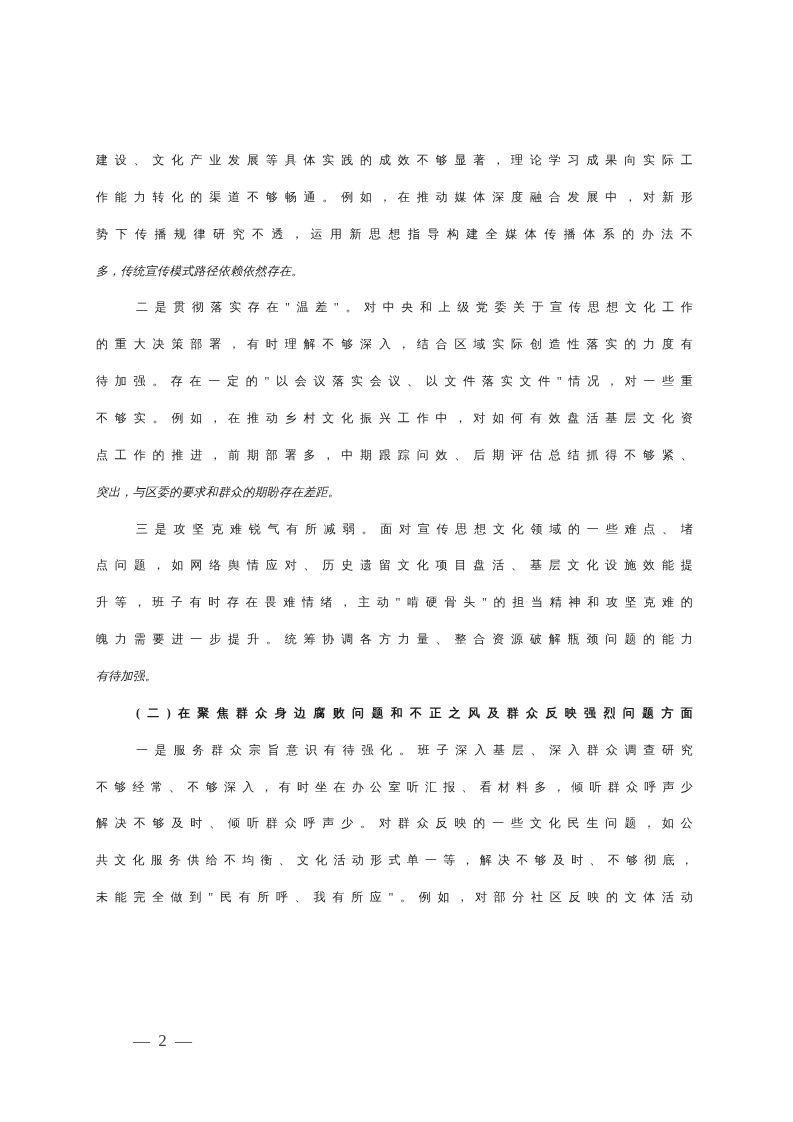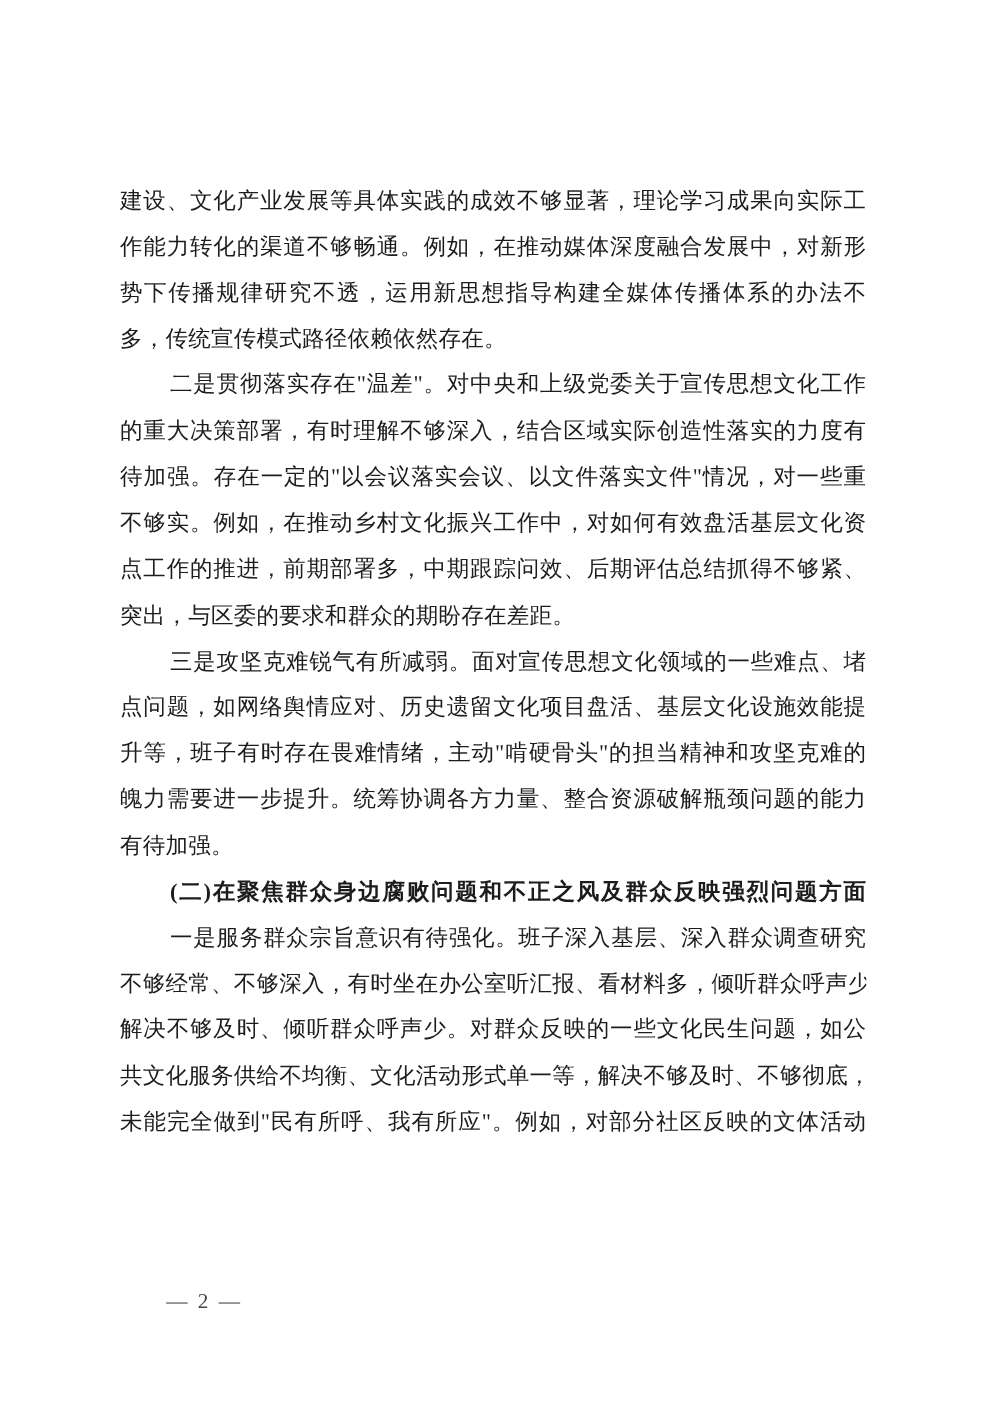"建设、文化产业发展等具体实践的成效不够显著，理论学习成果向实际工" .line { font-size: 18px -> 12px }
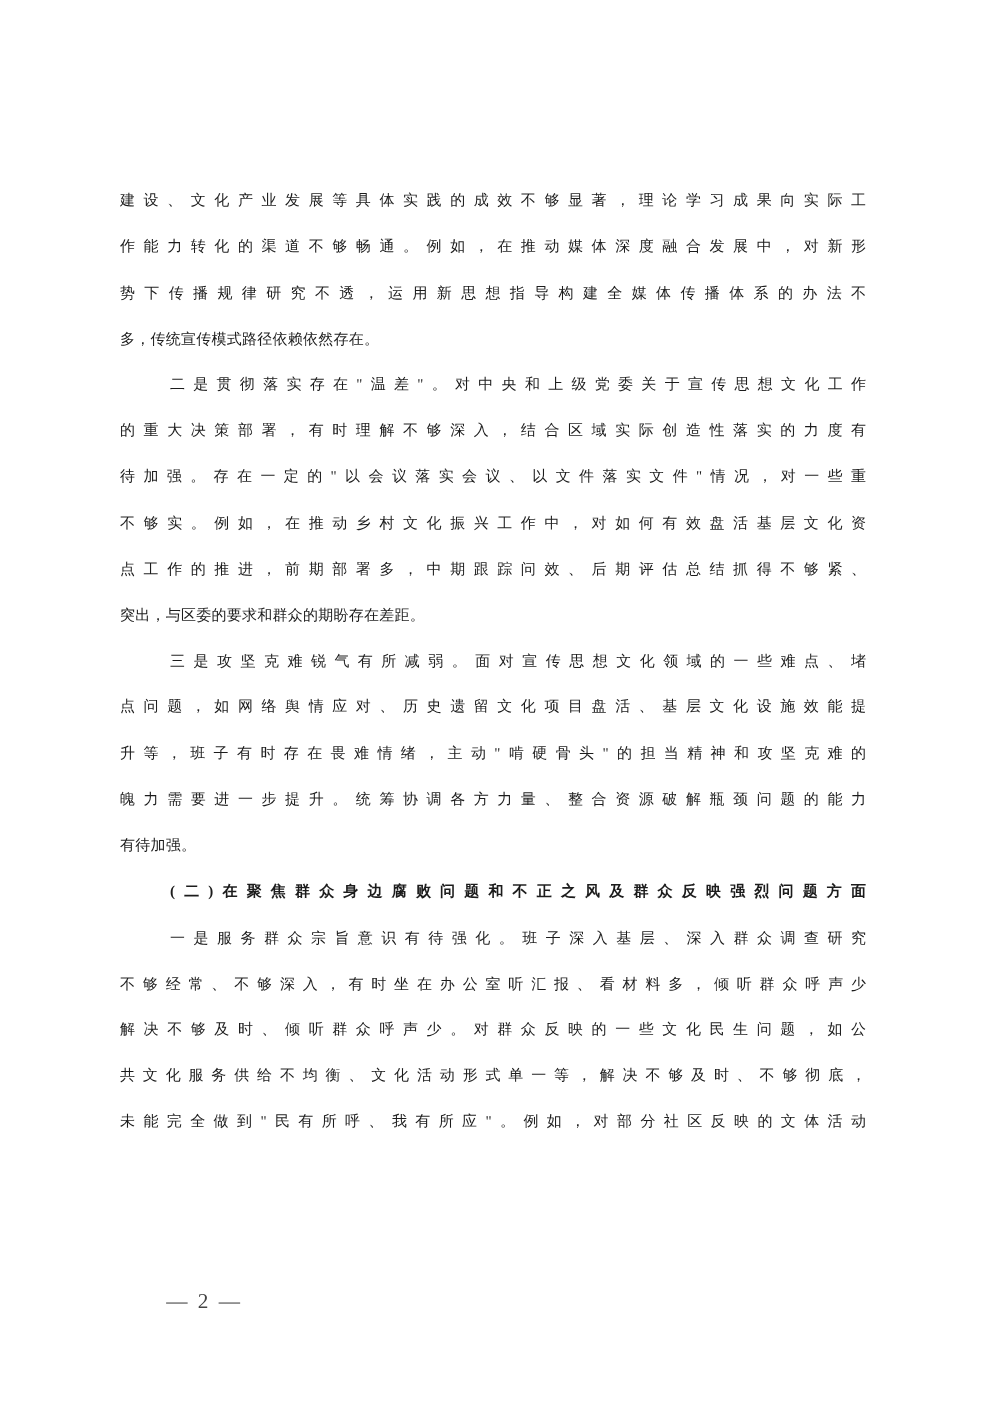"多，传统宣传模式路径依赖依然存在。" .line.no-flush { font-style: none -> italic }
